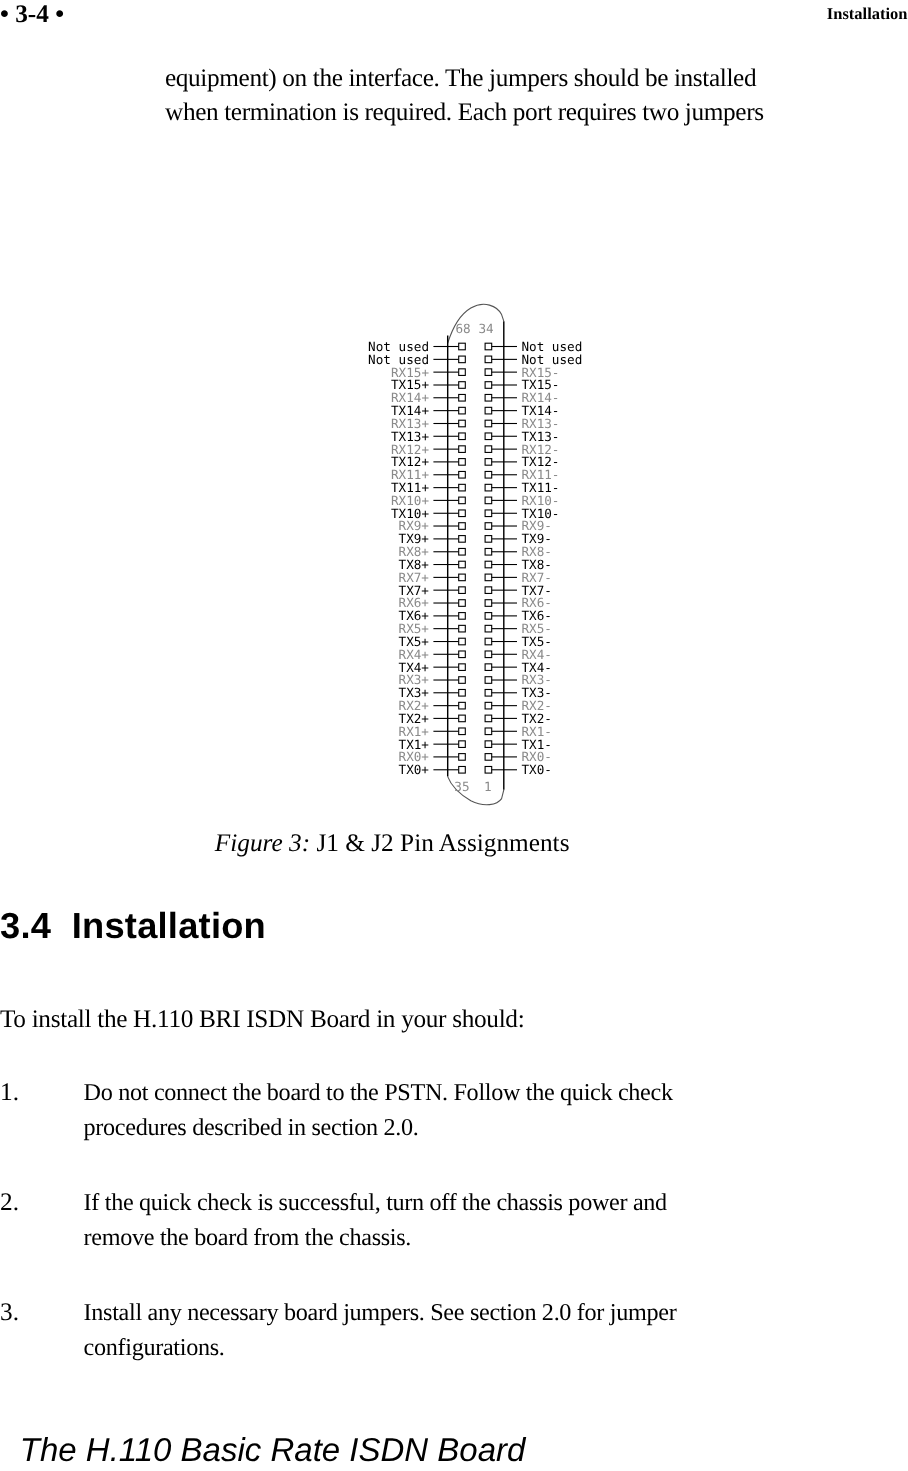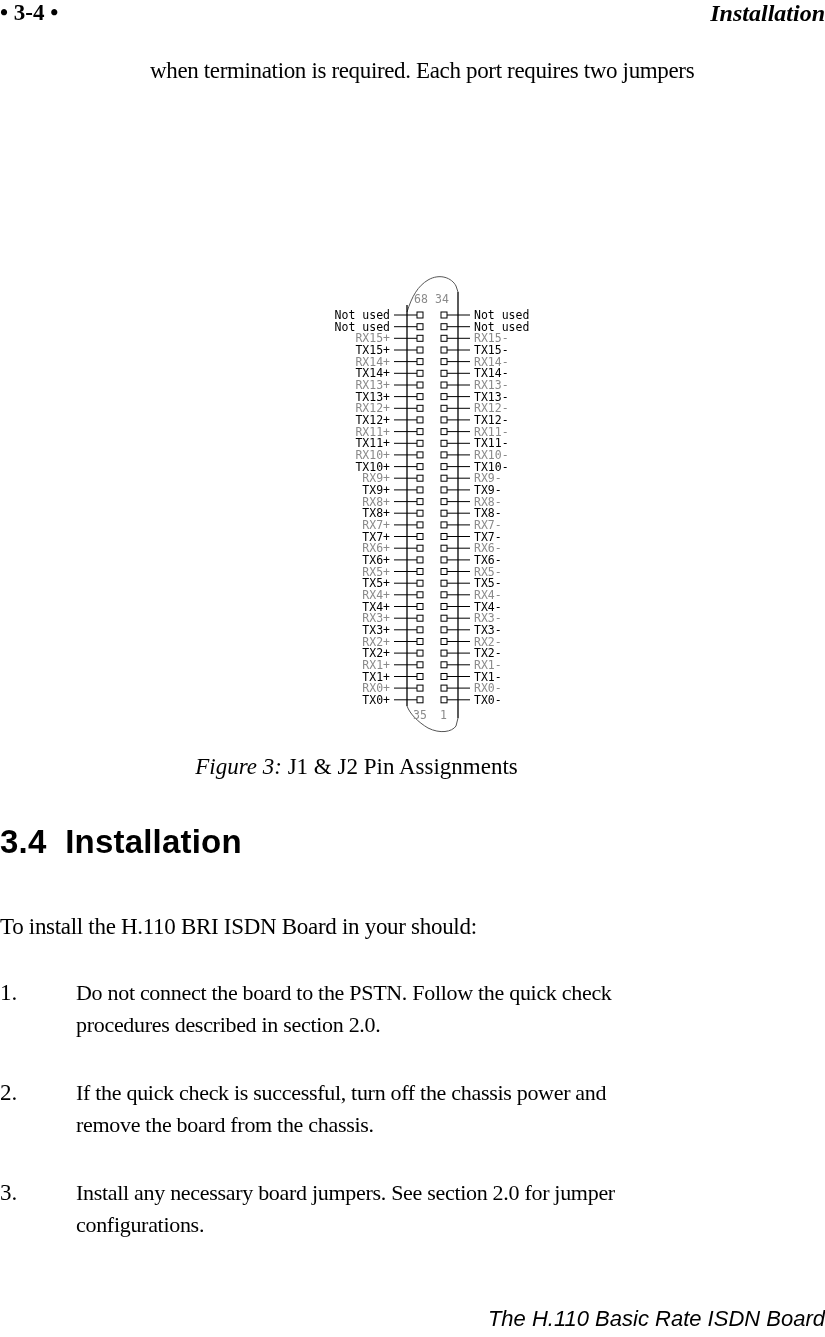"Installation" .hdr-right { font-size: 24px -> 15px; font-style: italic -> none }
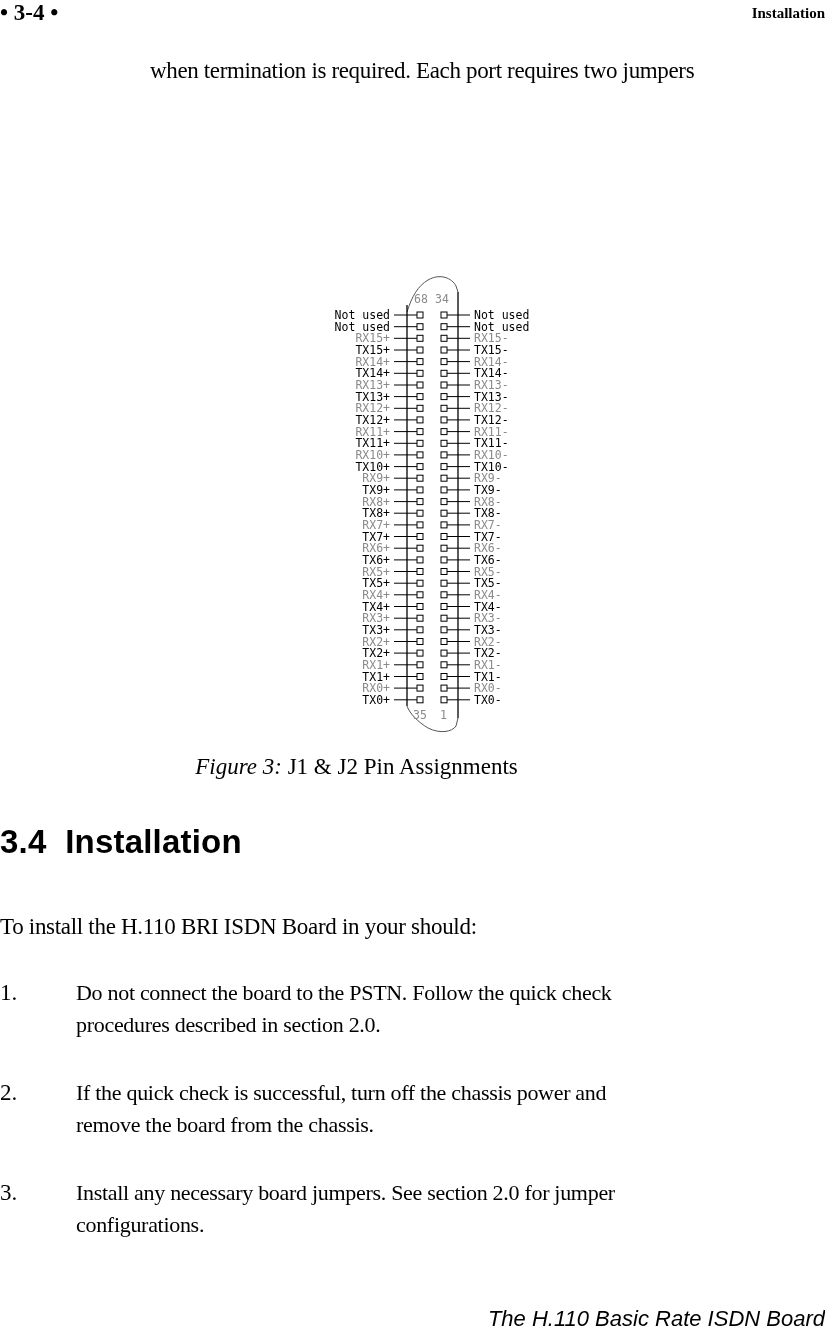"equipment) on the interface. The" span.ln { html: none -> <span>equipment) on the interface. The jumpers should be installed</span> }
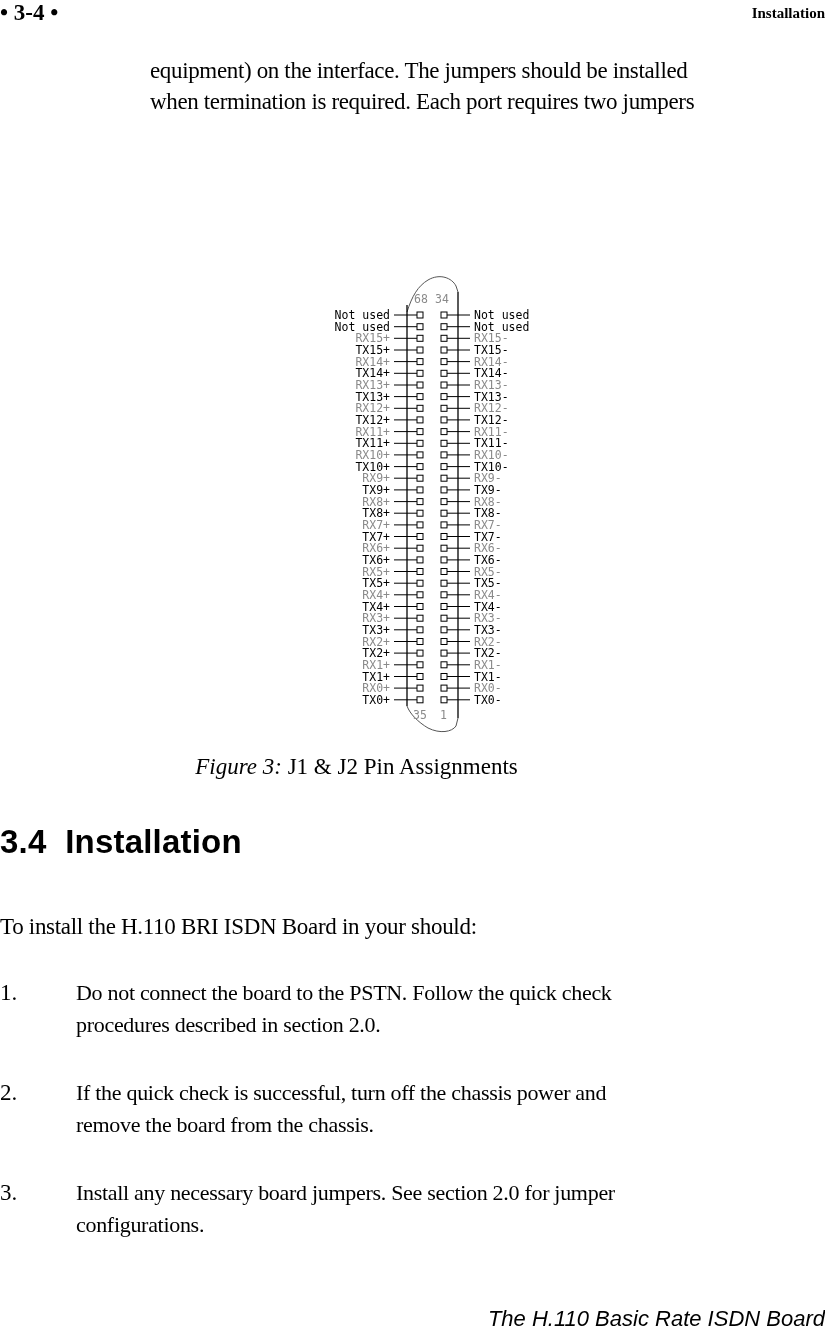"The H.110 Basic Rate ISDN" .footer { font-size: 22px -> 30px; text-align: right -> left }
